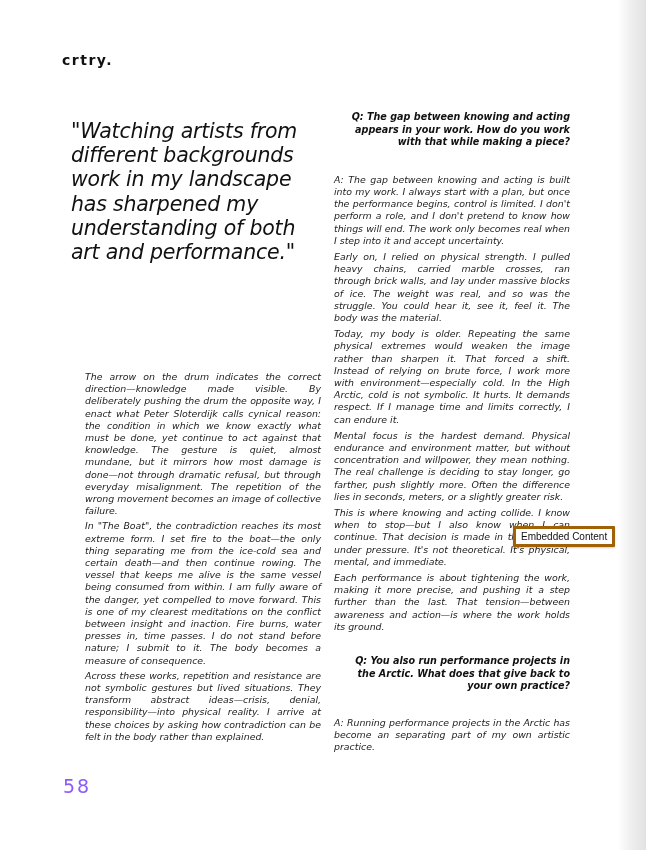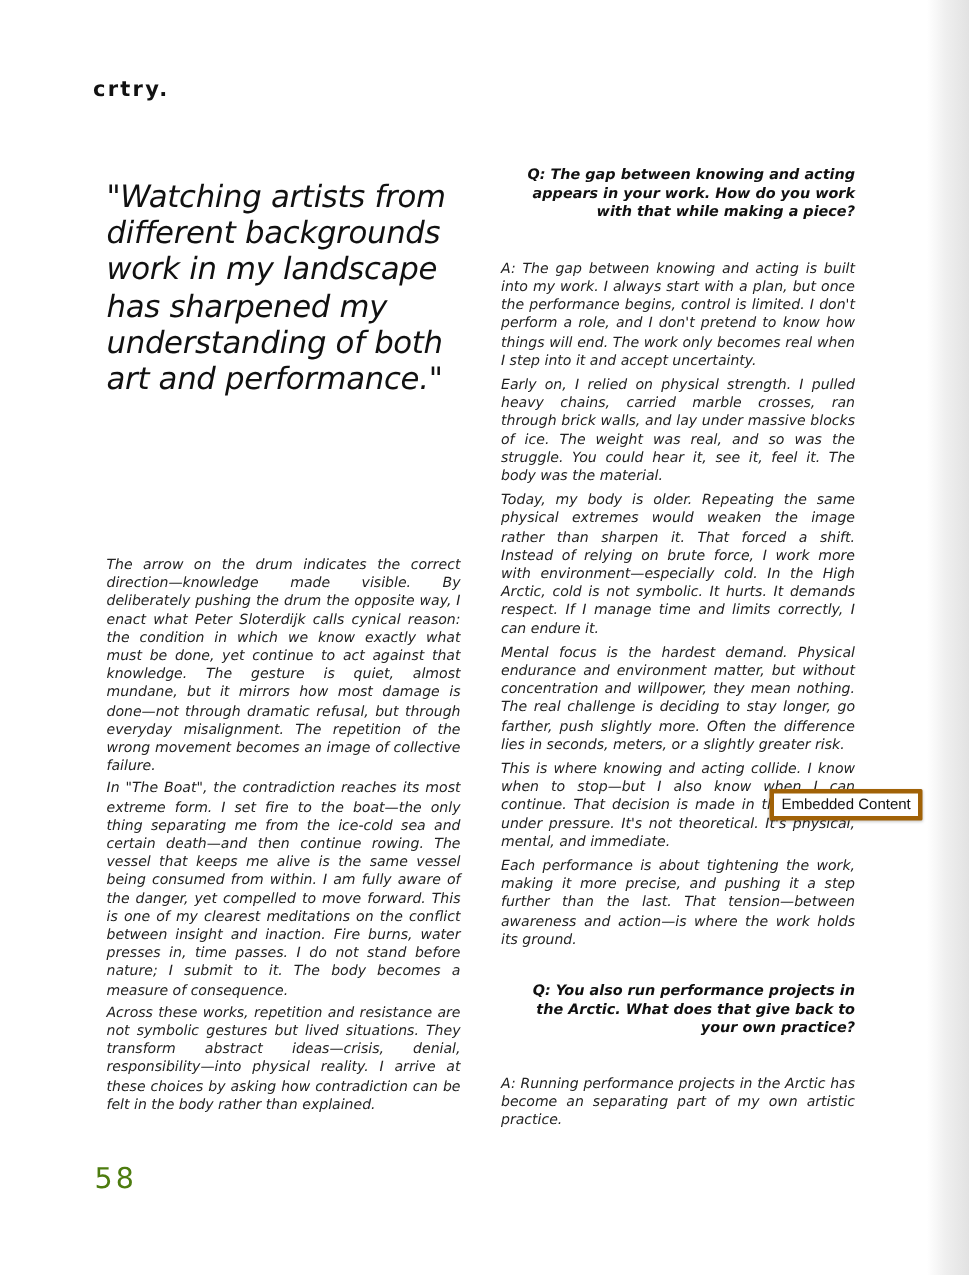"The arrow on the drum" .left-col { left: 71px -> 85px }
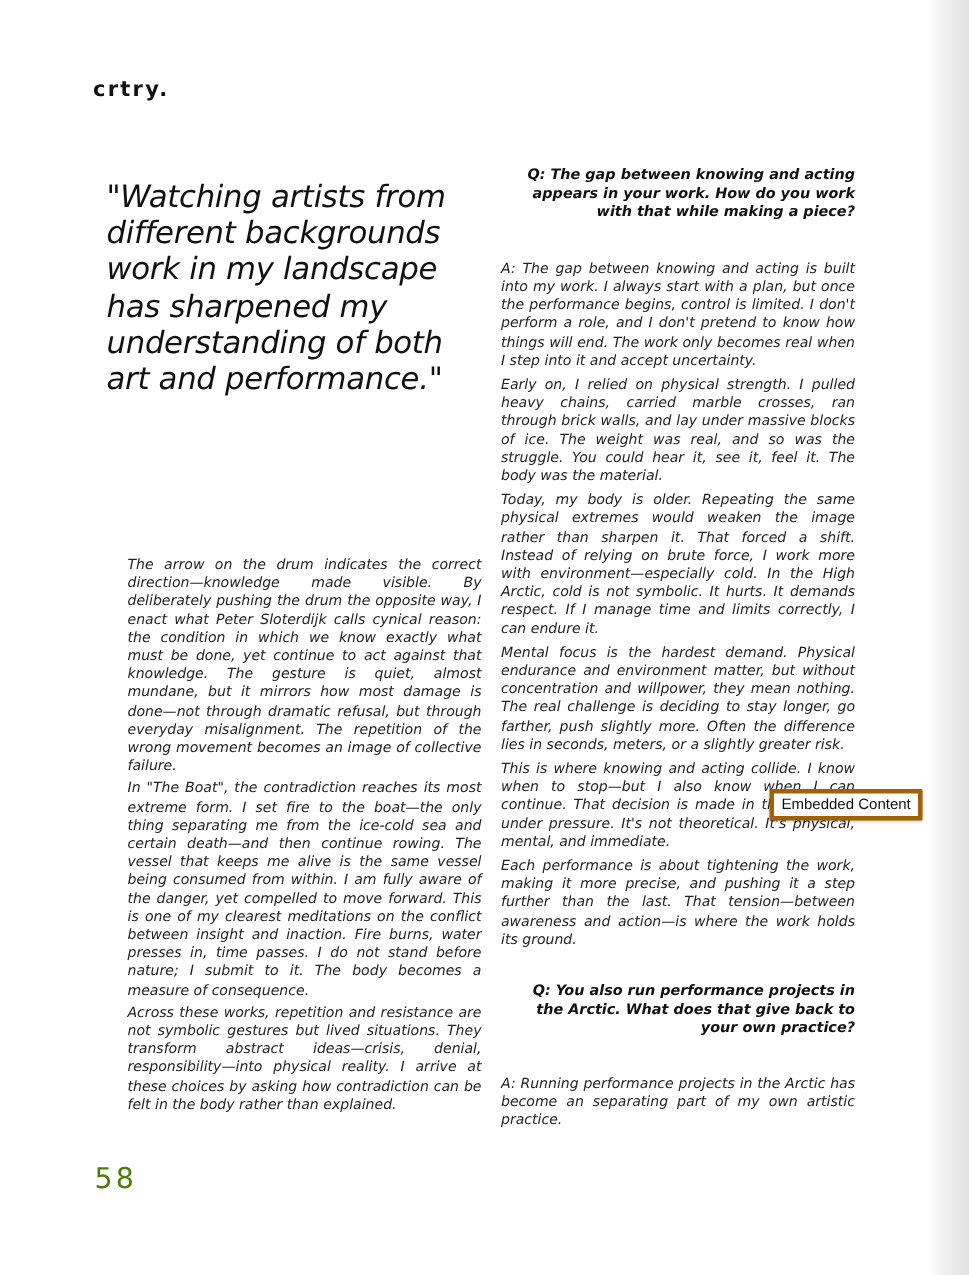"58" .page-number { color: #4d7c0f -> #8b5cf6 }
